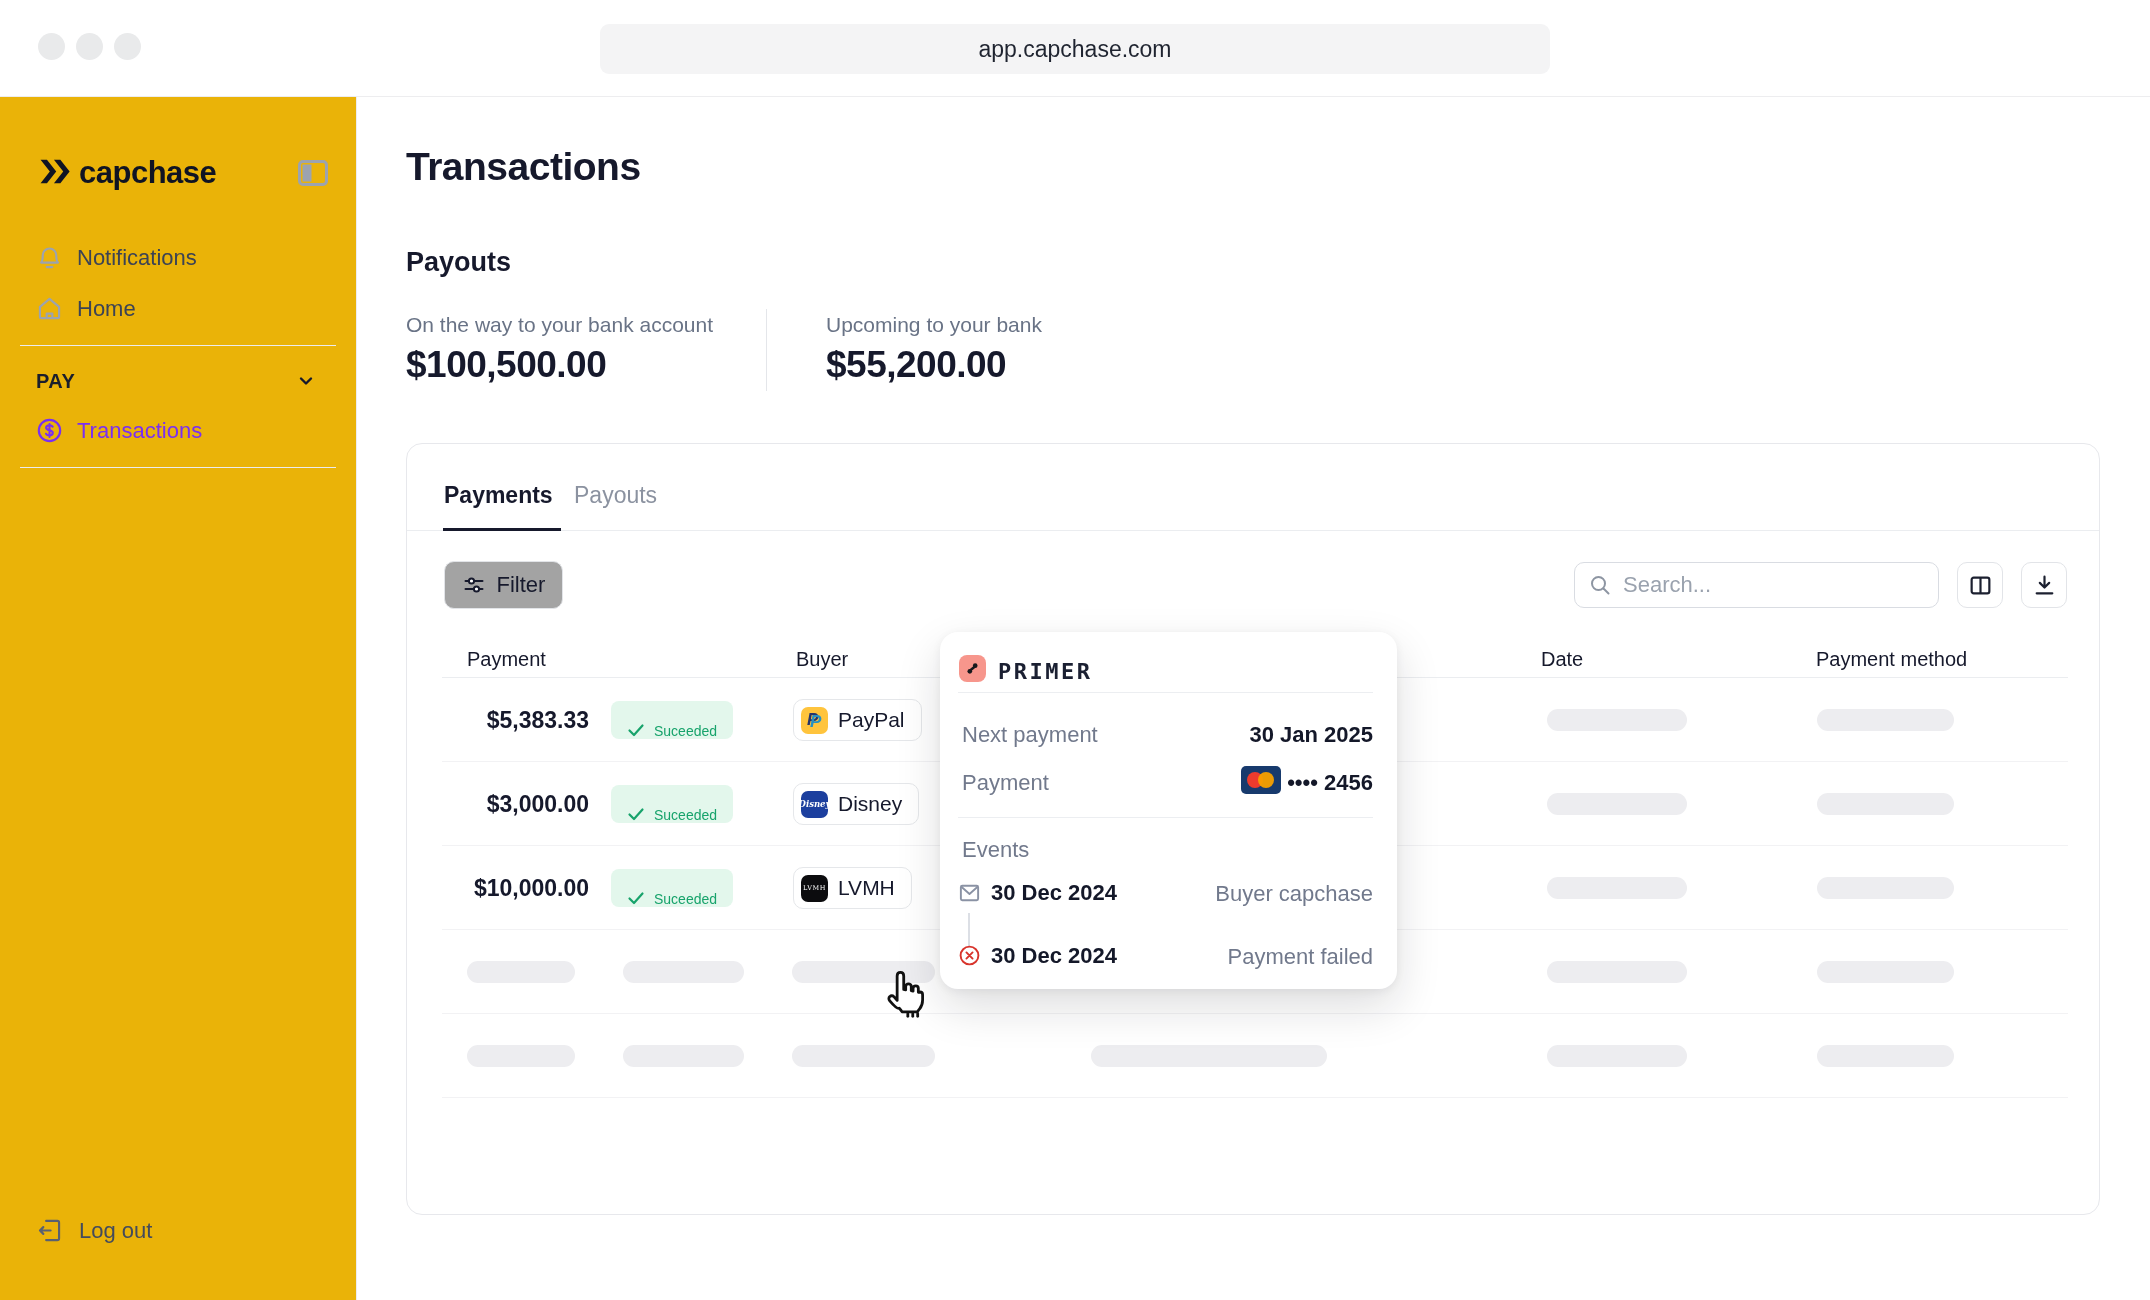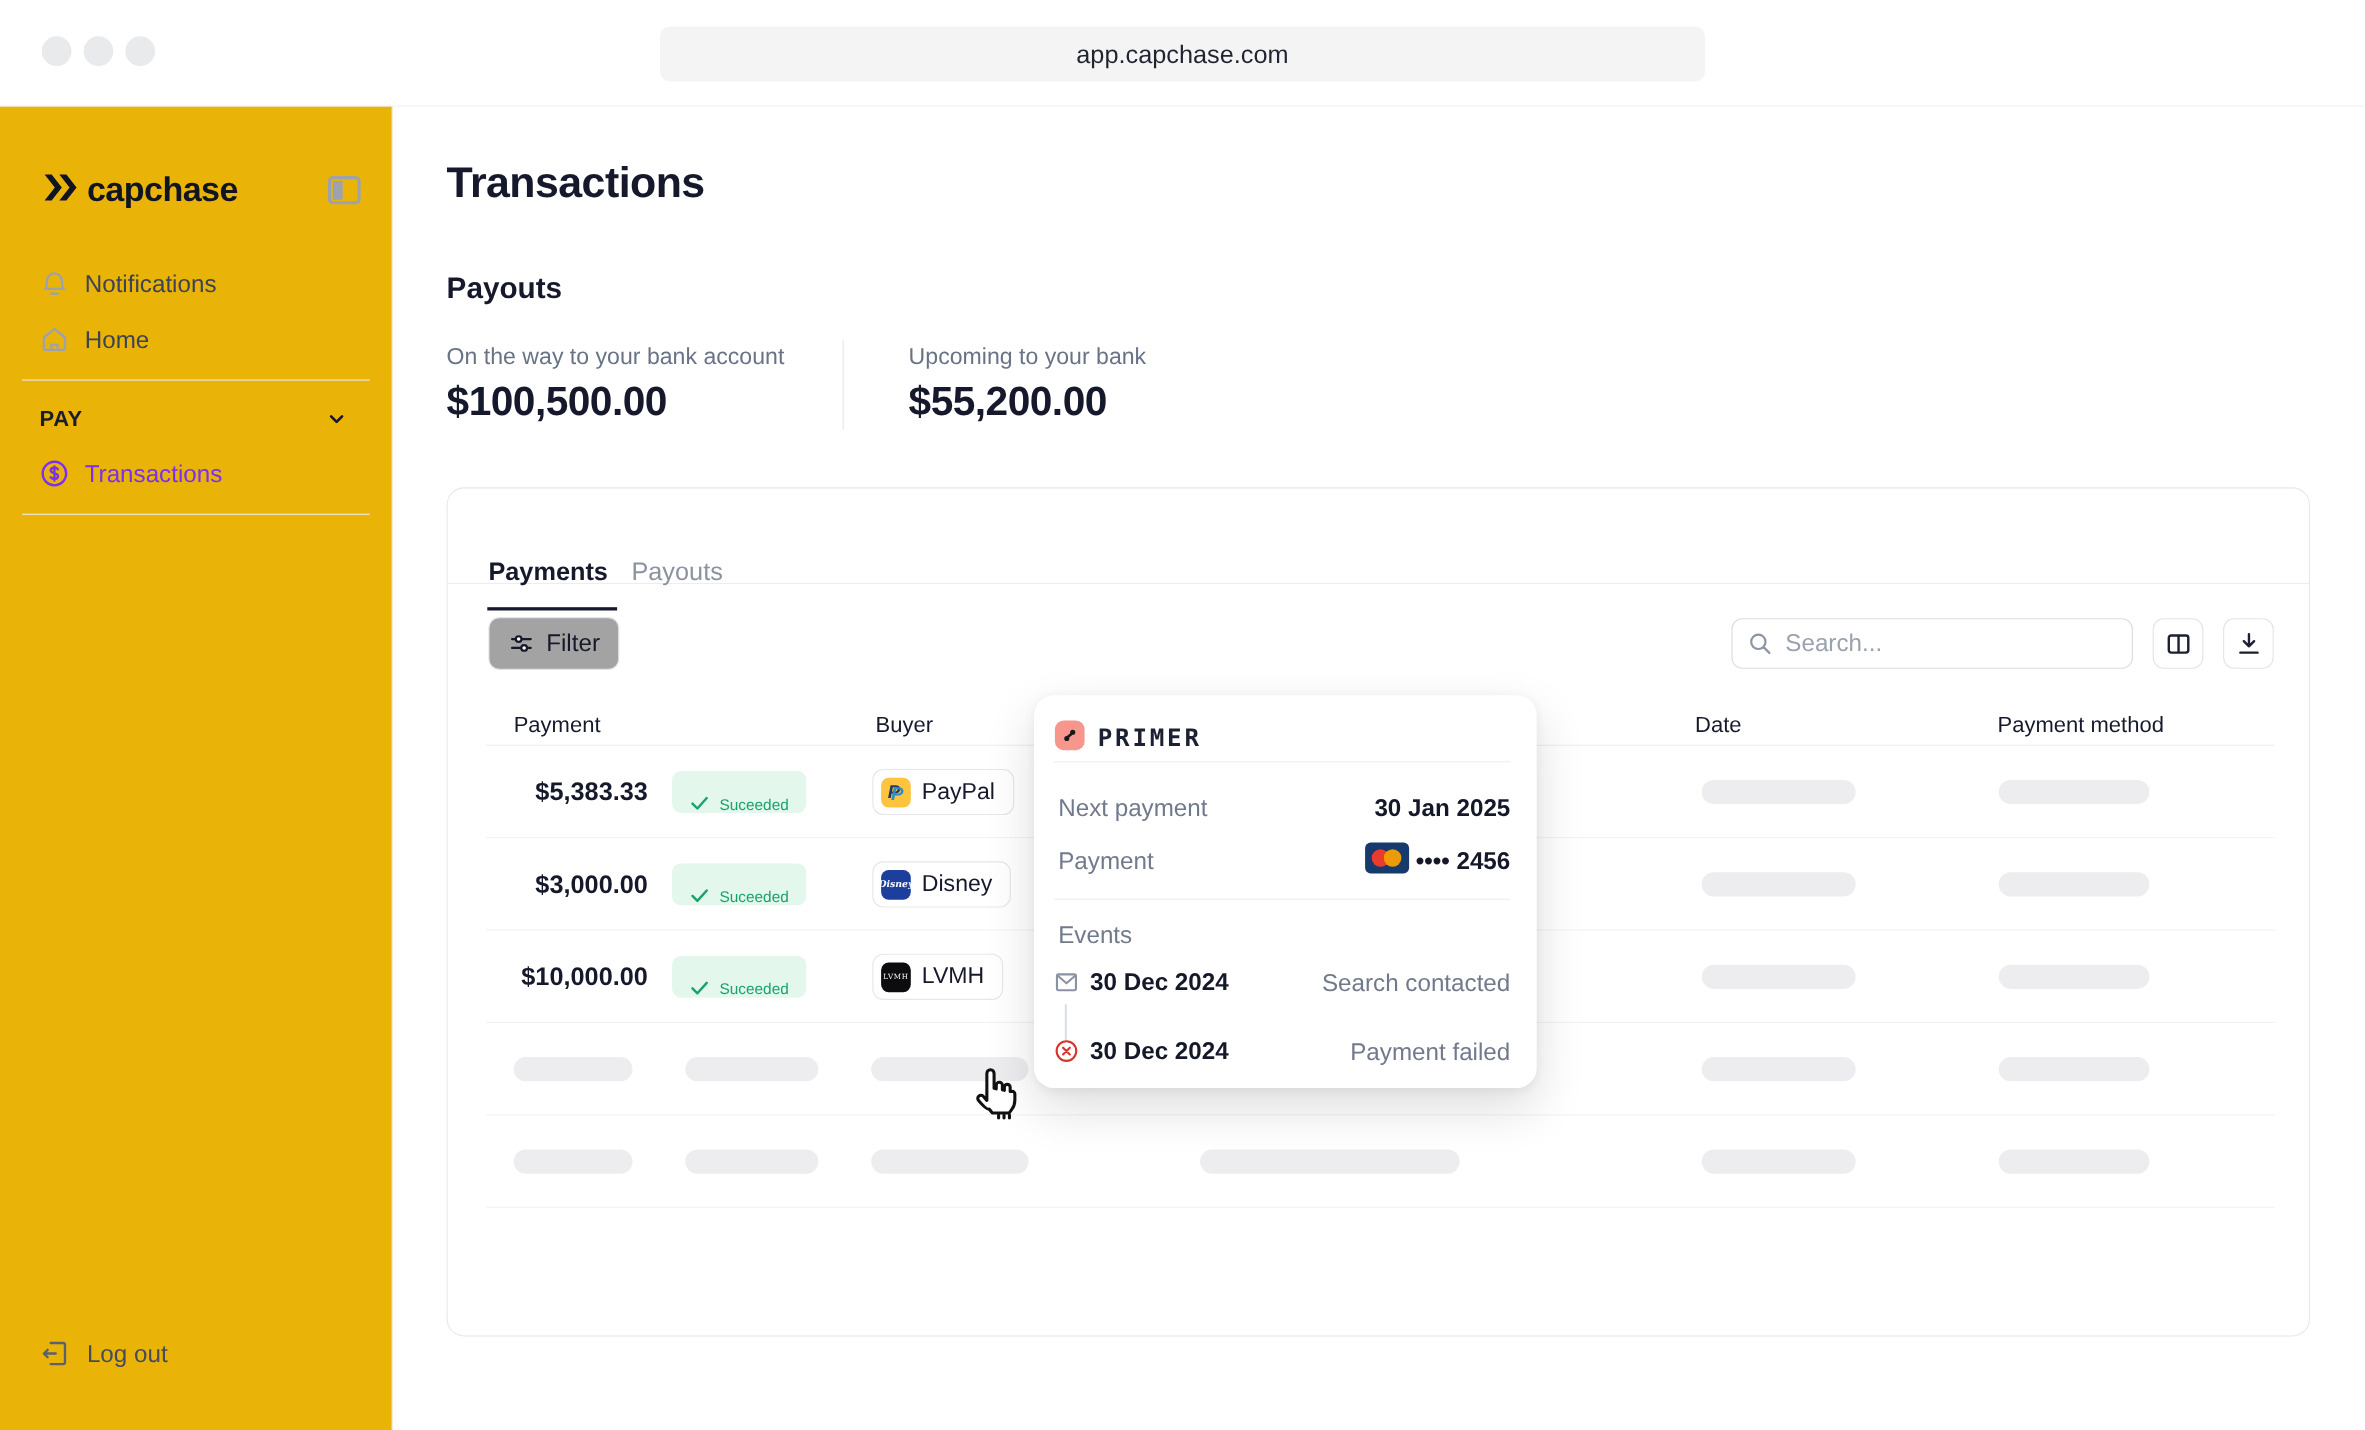"Payments" .tab { margin-top: 24px -> none }
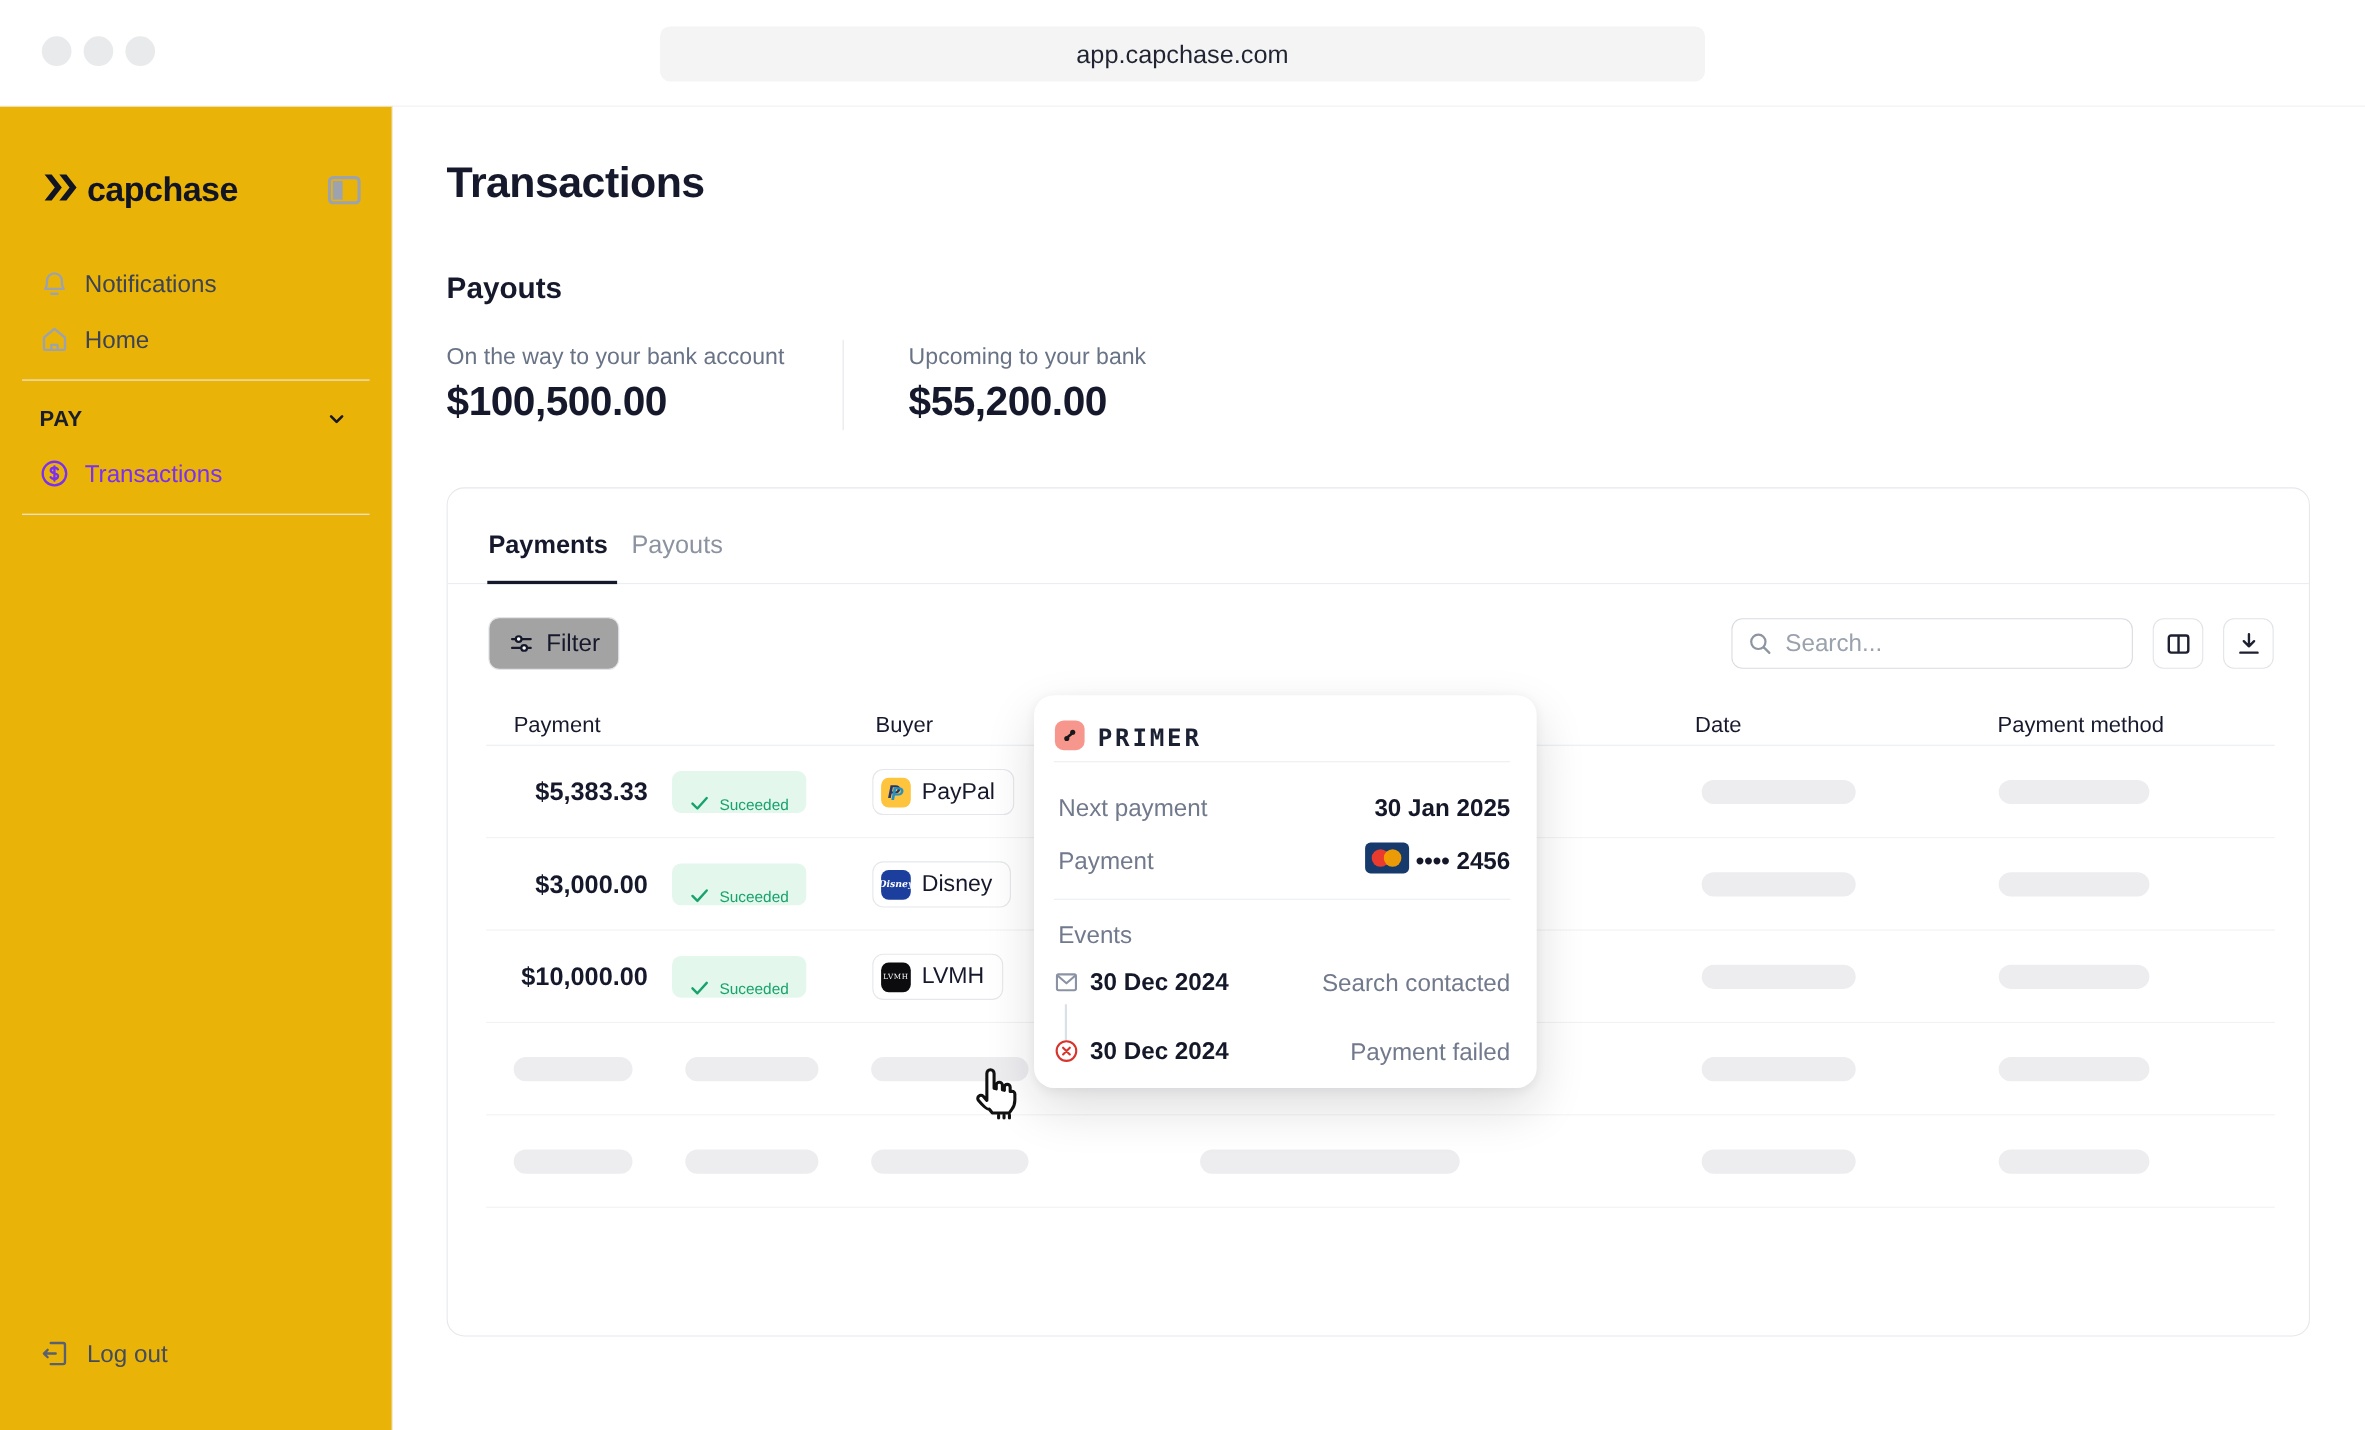"Search contacted" div.ev-desc { text: Search contacted -> Buyer capchase }
